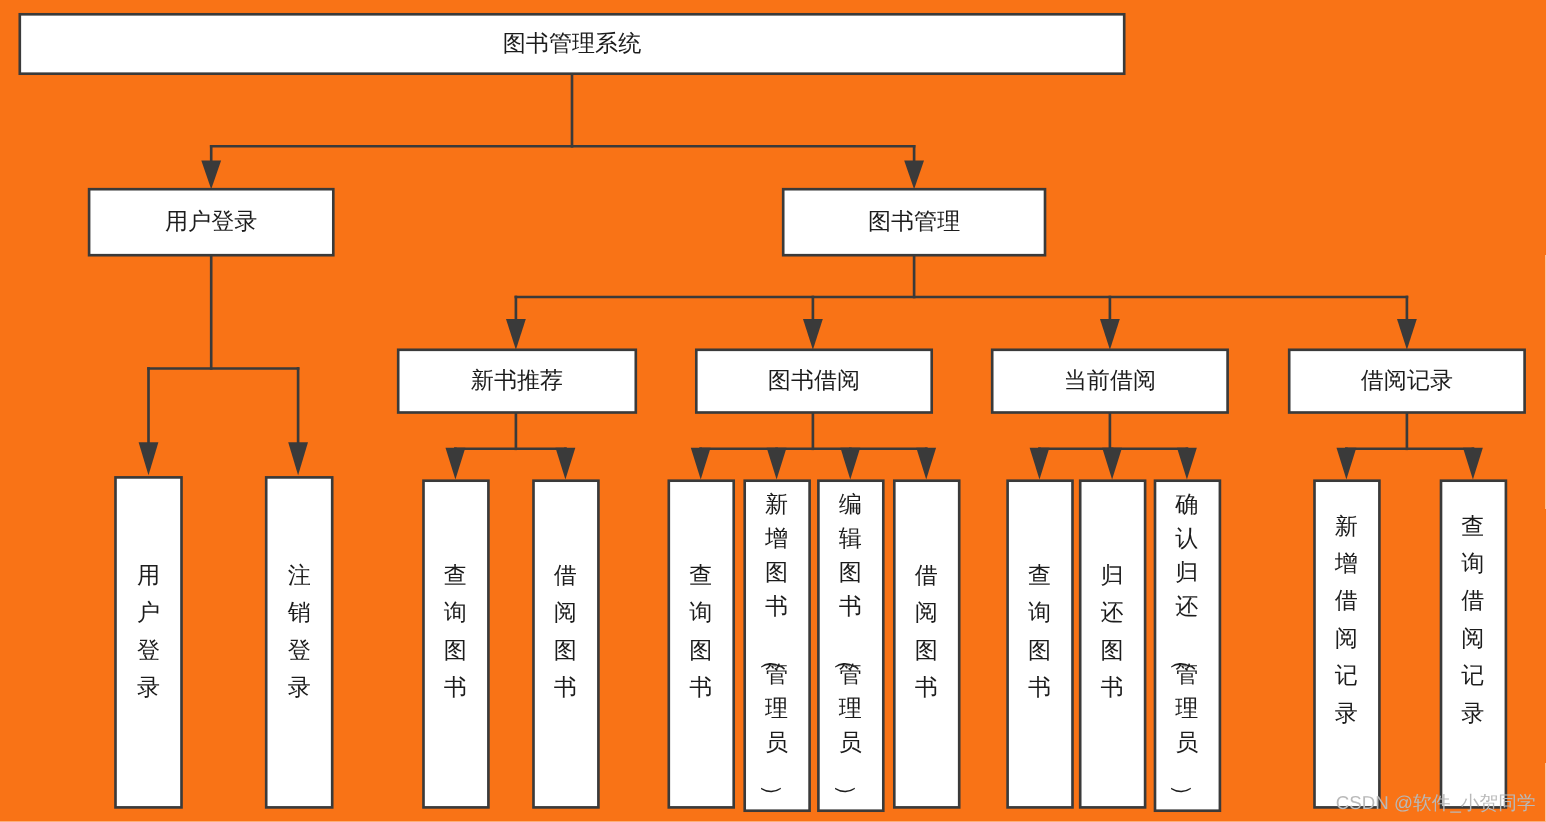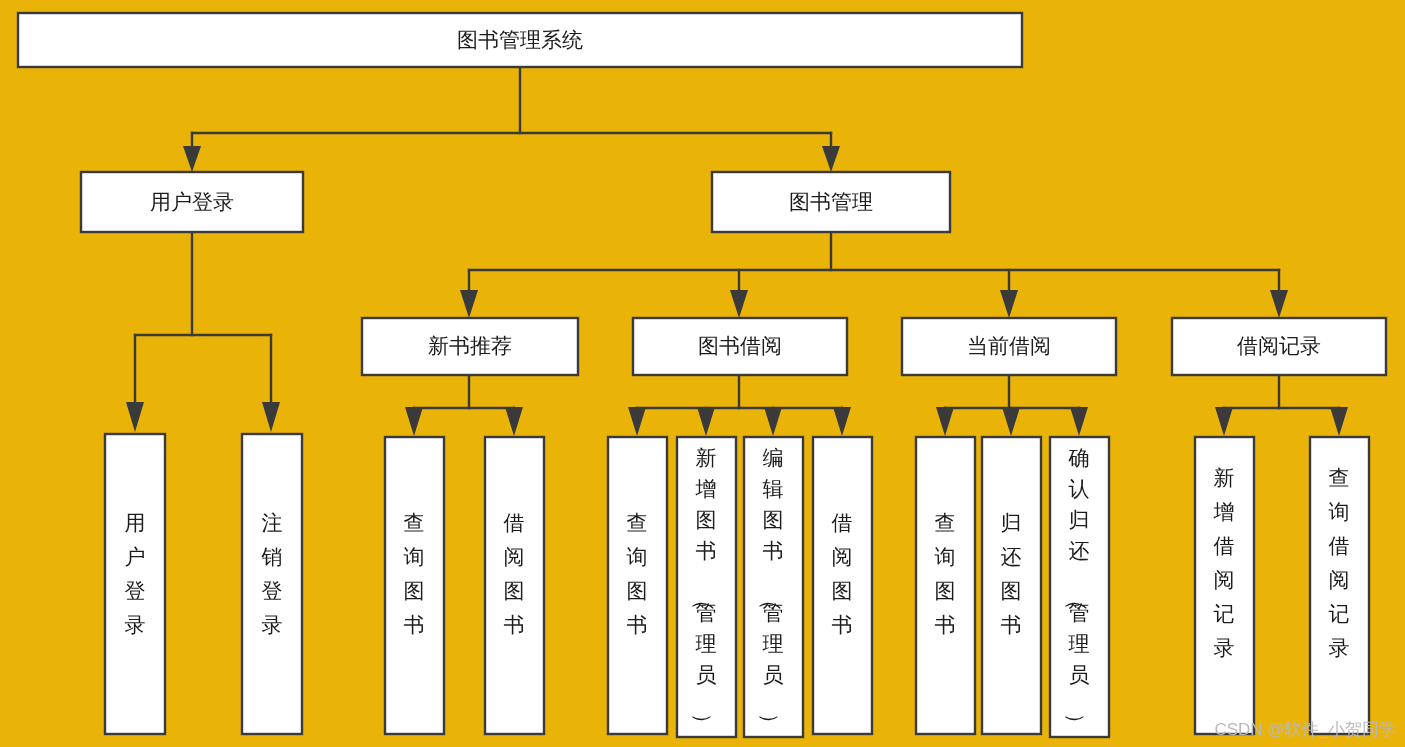"图书管理系统" #diagram-root { background: #eab308 -> #f97316 }
